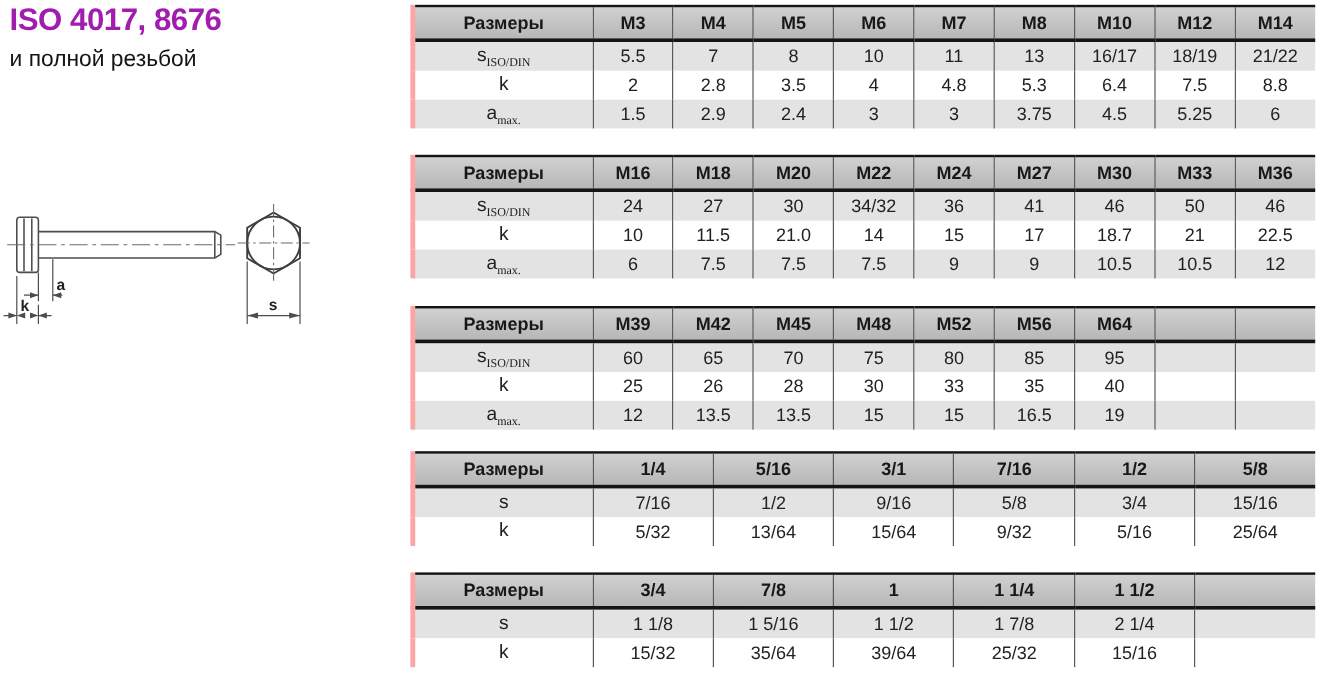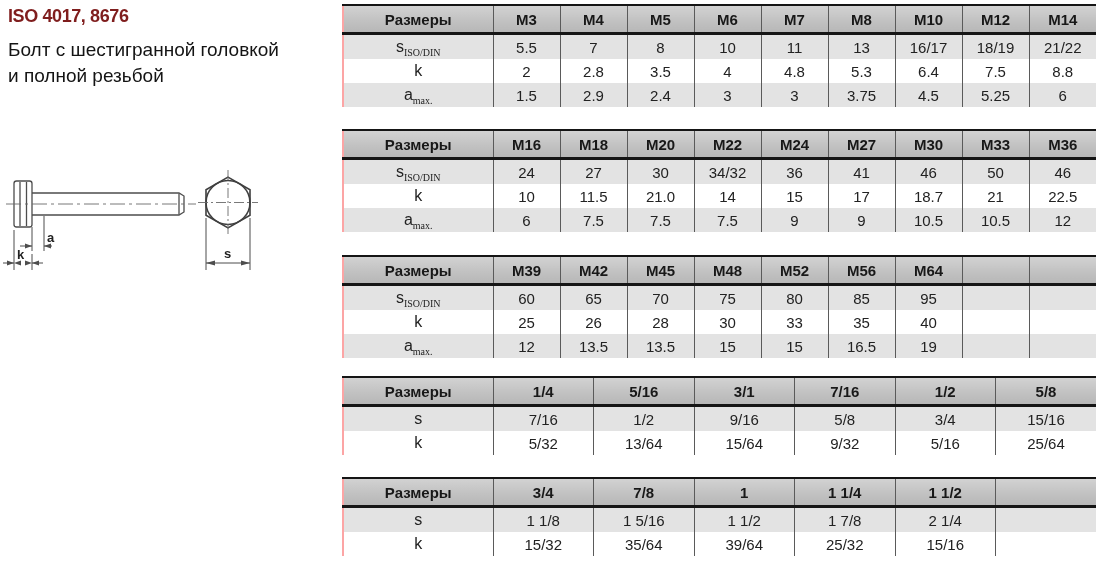"ISO 4017, 8676" .title-line { color: #7f1d1d -> #a21caf; font-size: 18px -> 26px }
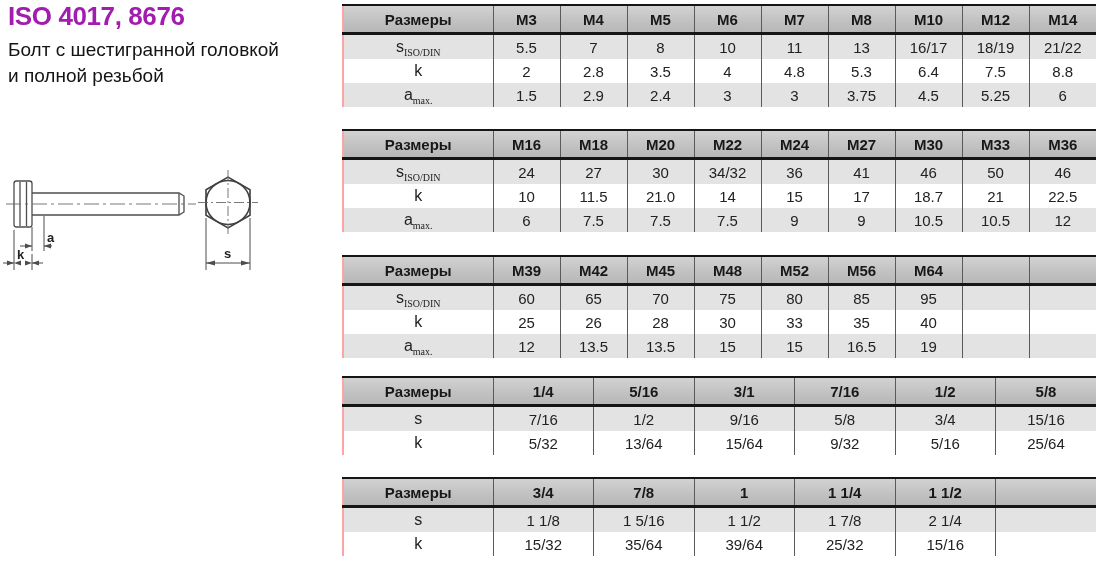"Размеры" table.dt { border-left: 2px solid #fca5a5 -> 4px solid #fca5a5 }
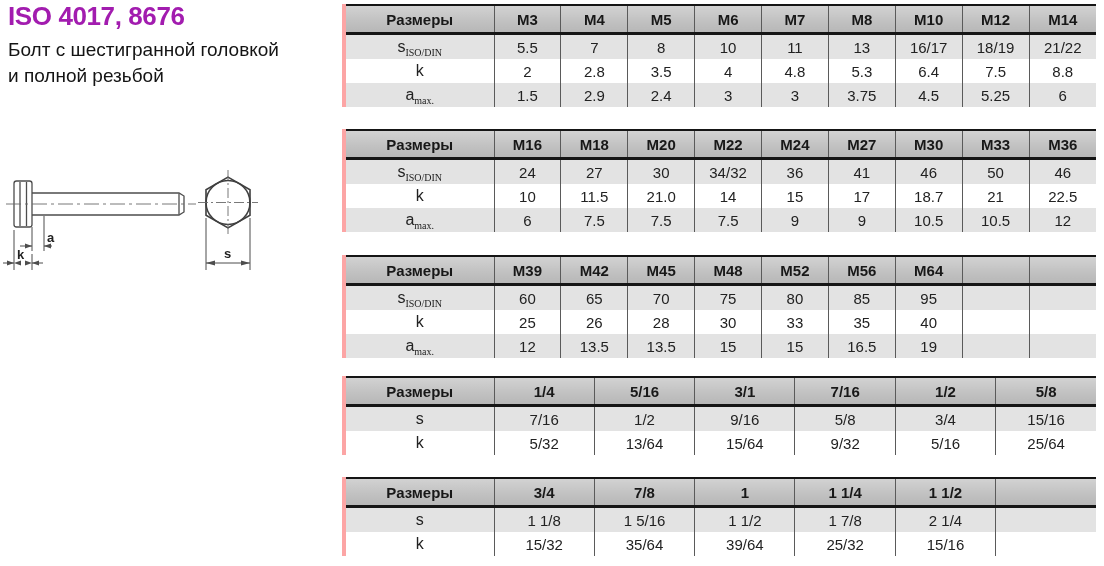"Болт с шестигранной головкой" div.subtitle-line { html: <div>Болт с шестигранной головкой</div> -> none }
